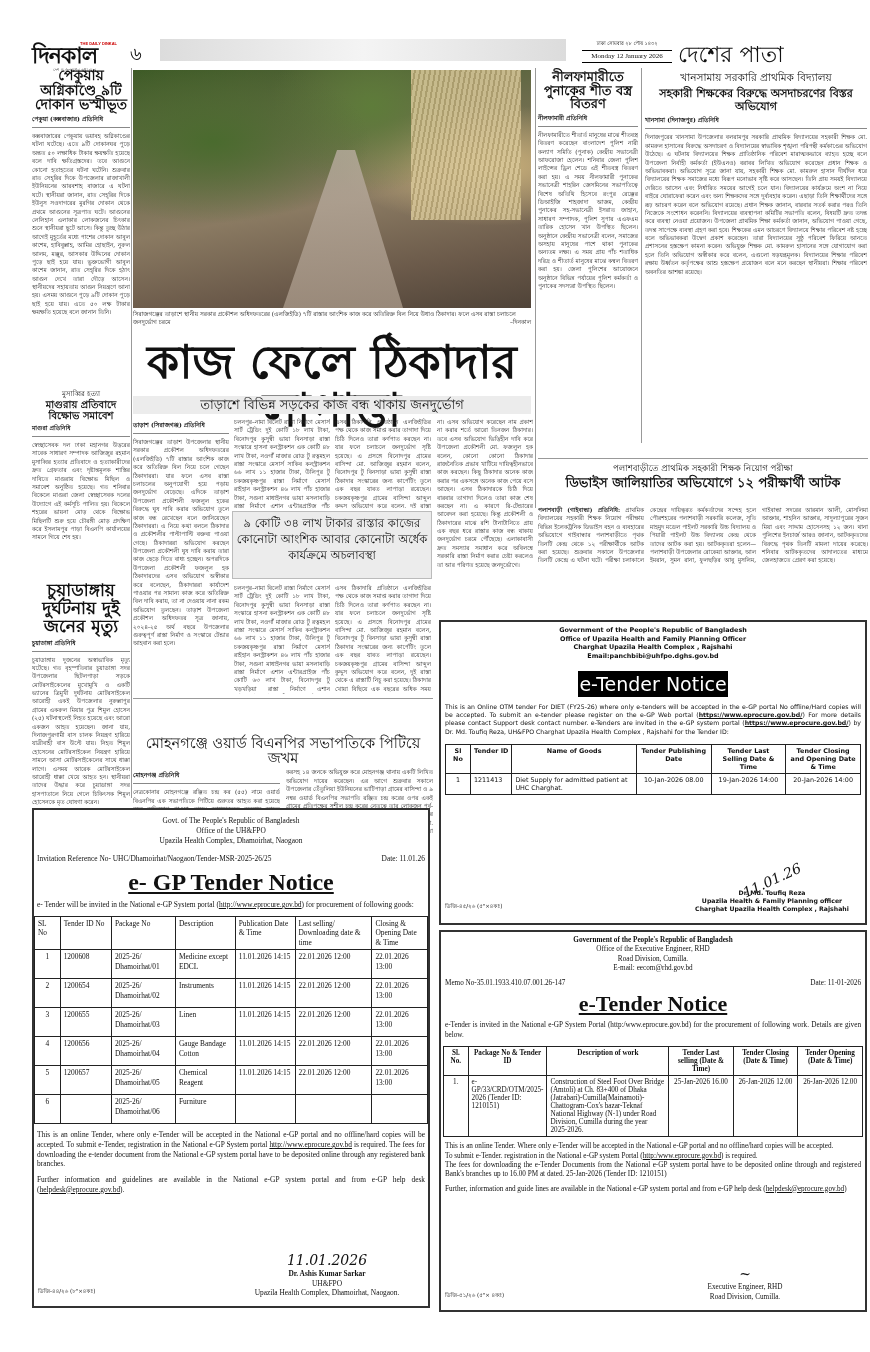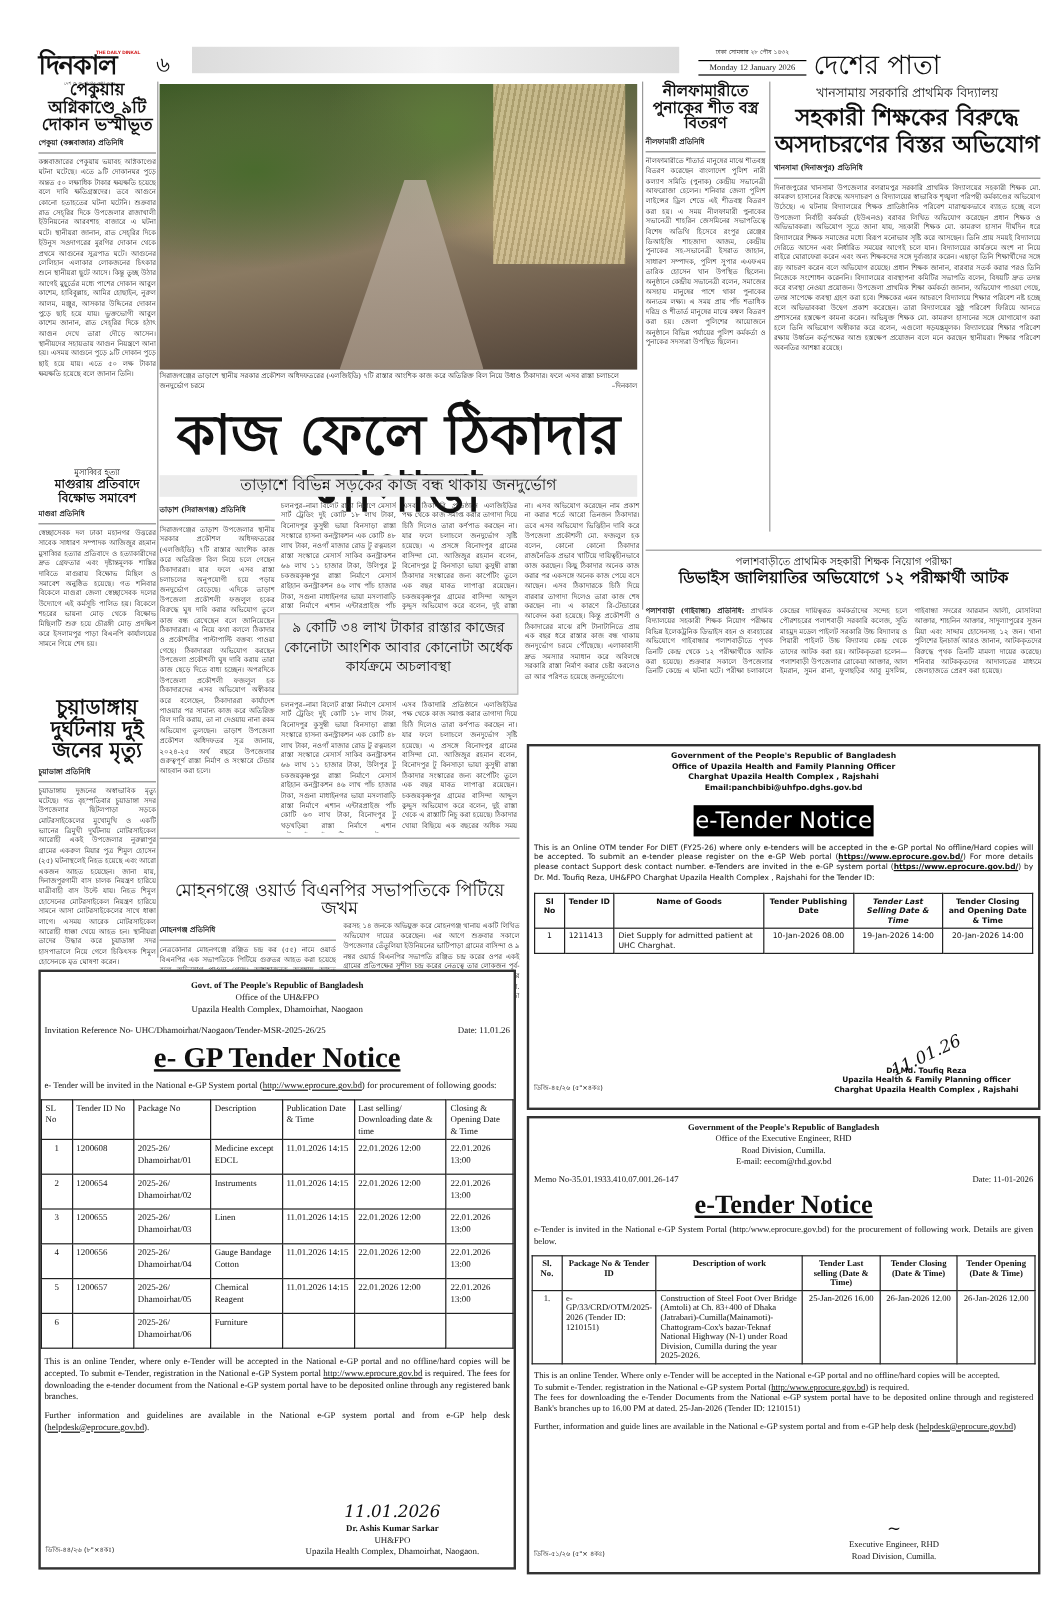"সহকারী শিক্ষকের বিরুদ্ধে অসদাচরণের" div.hl { font-size: 19px -> 11px }
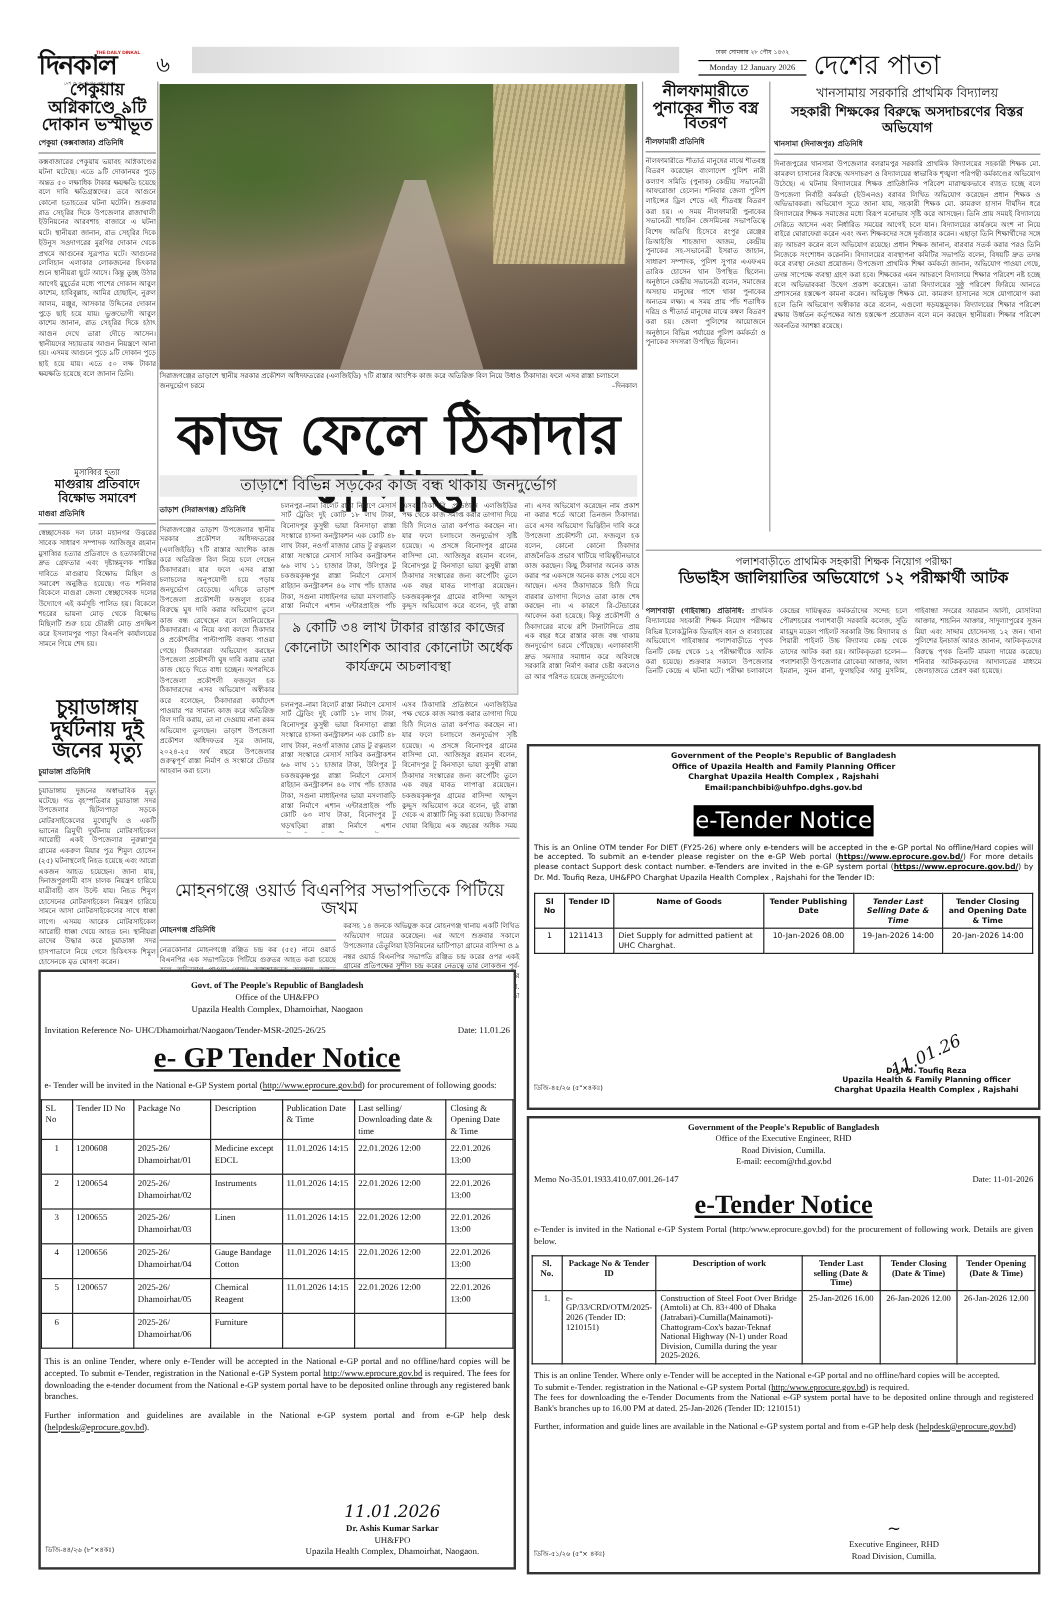"Tender Last Selling Date &" th { font-style: italic -> none }
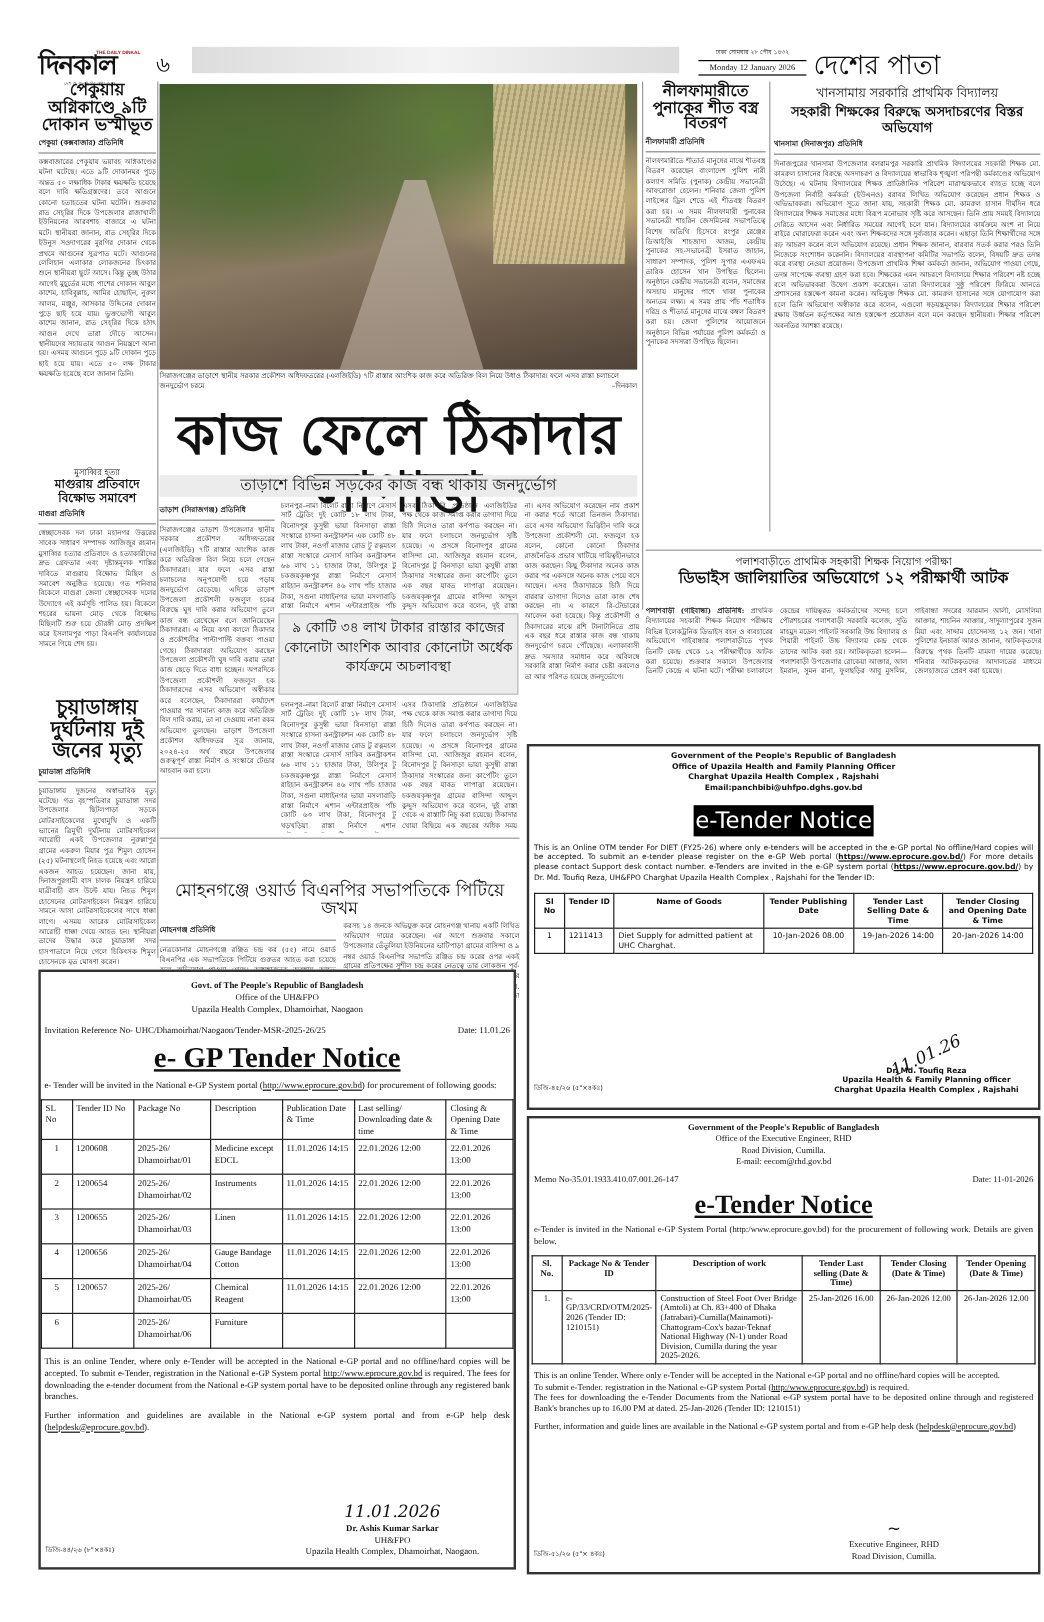"Govt. of The People's Republic" div { font-weight: bold -> normal }
